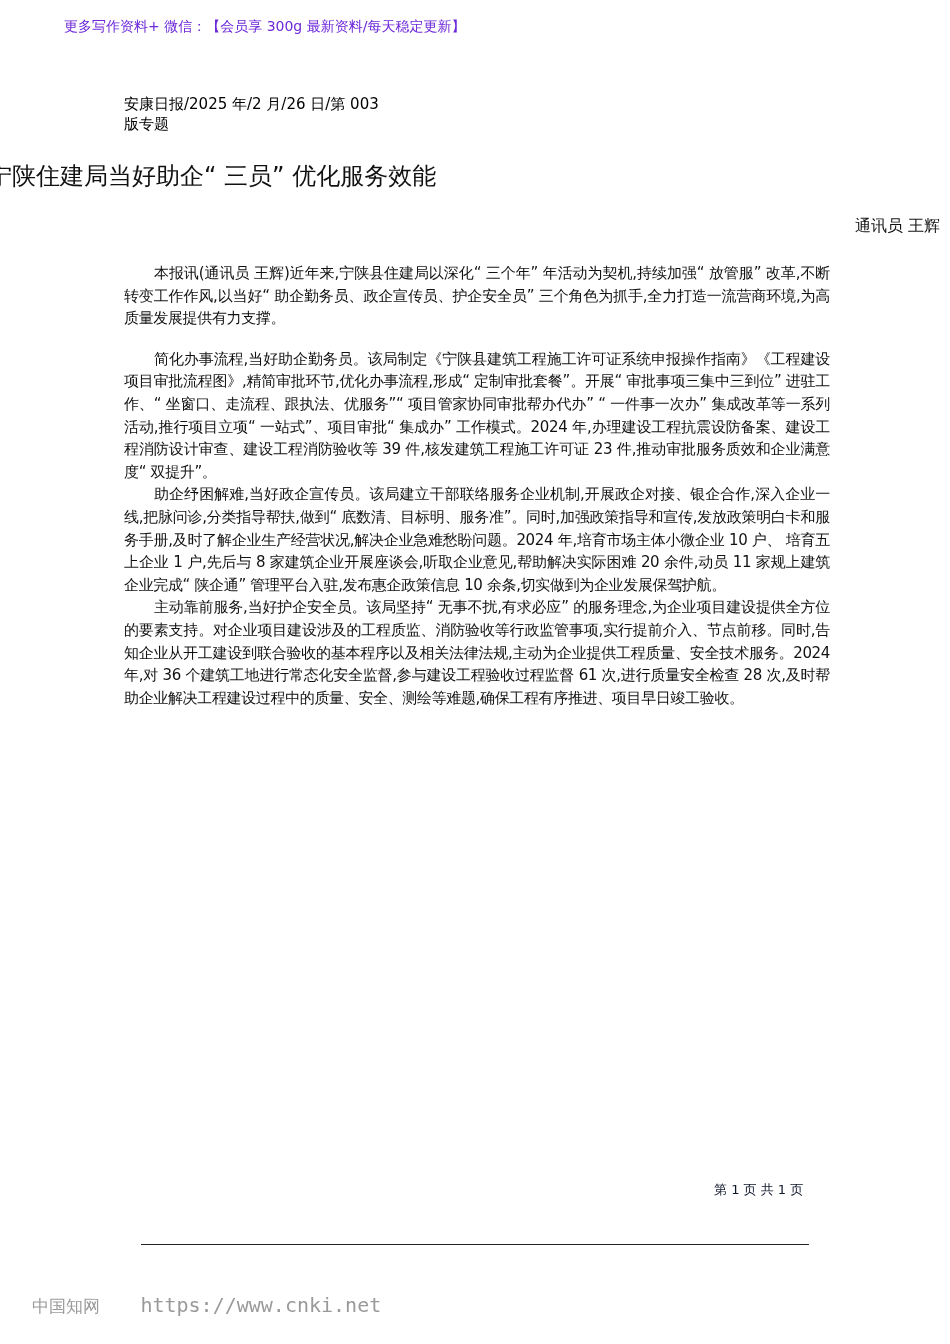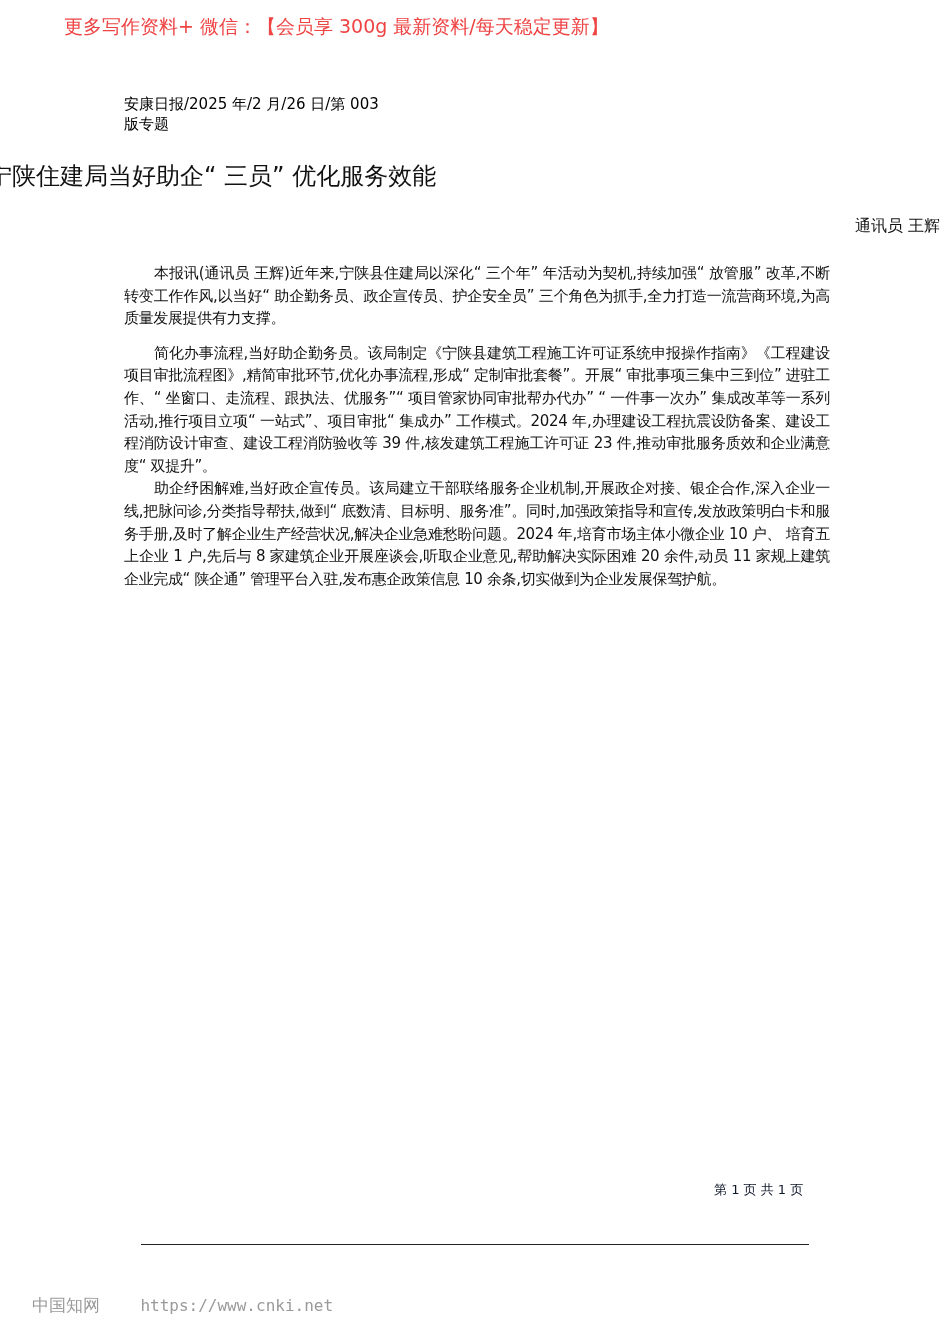"更多写作资料+ 微信：【会员享 300g 最新资料/每天稳定更新】" .promo-banner { color: #ef4444 -> #6d28d9; font-size: 19px -> 14px }
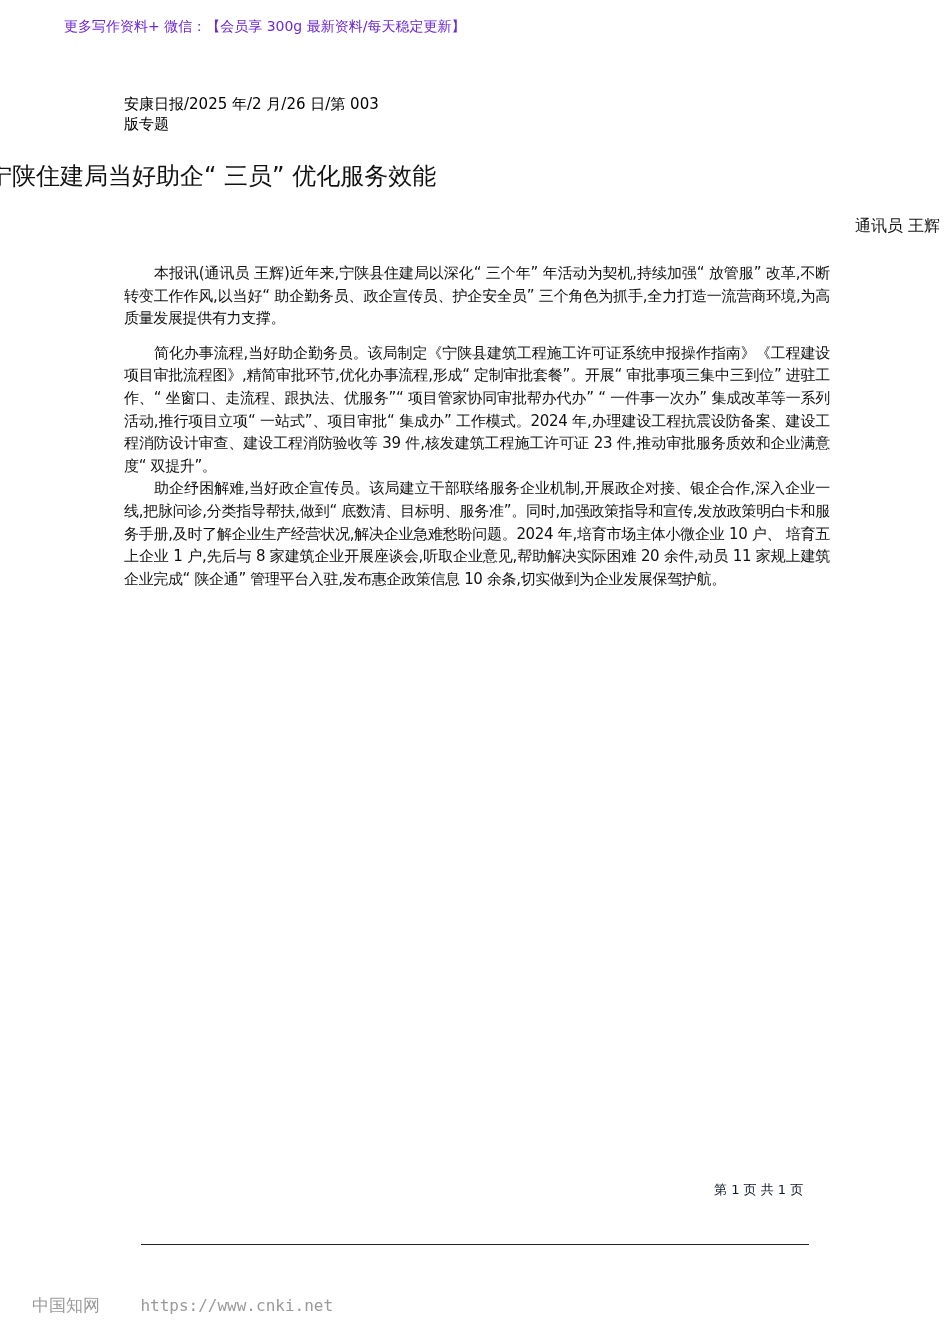"本报讯(通讯员 王辉)近年来,宁陕县住建局以深化“ 三个年”" .para.gap-after { margin-bottom: 12px -> 18px }
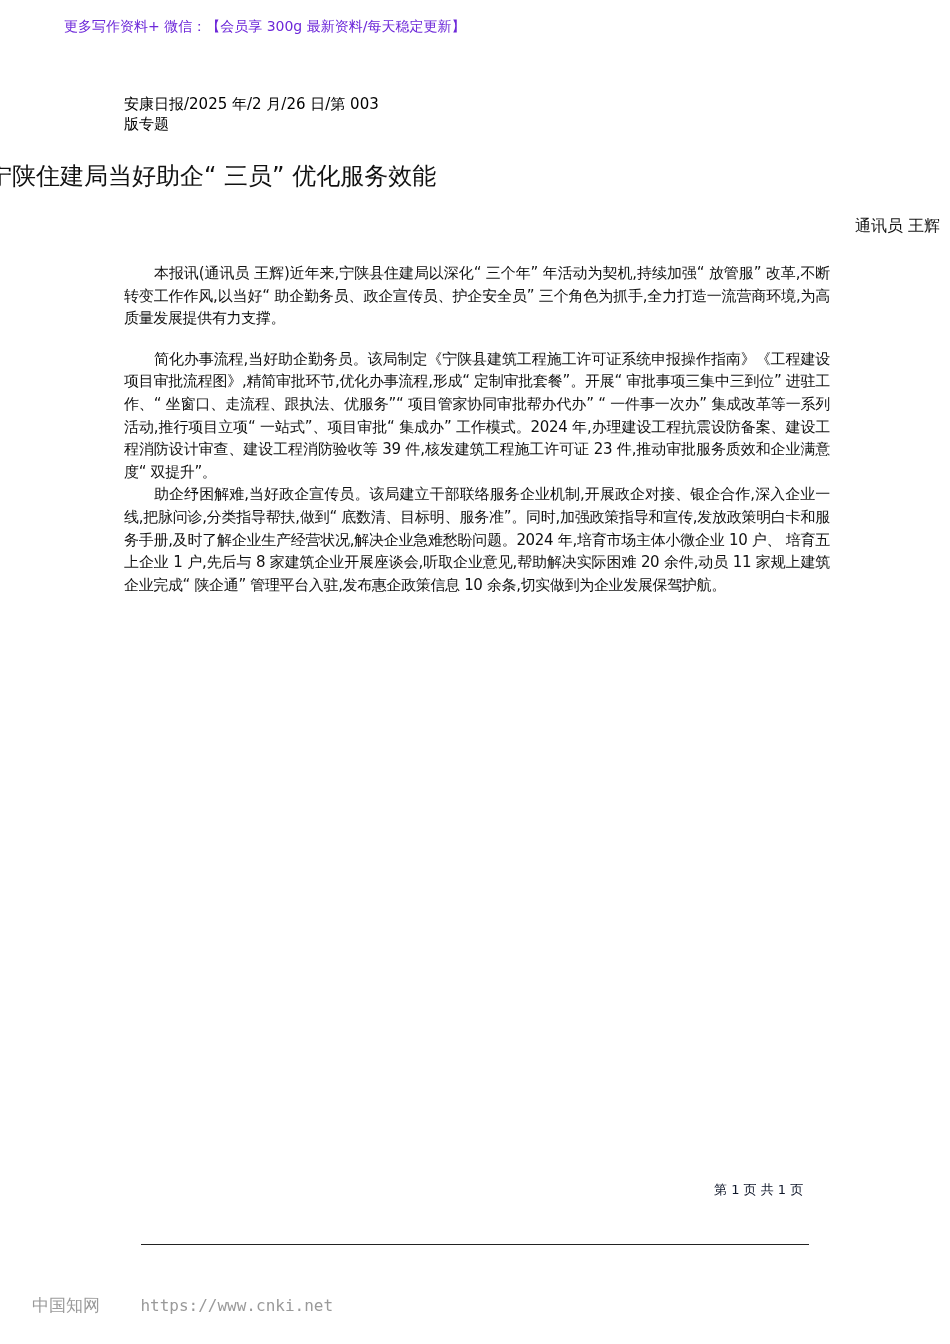"主动靠前服务,当好护企安全员。该局坚持“ 无事不扰,有求必应”" p.para { html: none -> <p>主动靠前服务,当好护企安全员。该局坚持“ 无事不扰,有求必应” 的服务理念,为企业项目建设提供全方位的要素支持。对企业项目建设涉及的工程质监、消防验收等行政监管事项,实行提前介入、节点前移。同时,告知企业从开工建设到联合验收的基本程序以及相关法律法规,主动为企业提供工程质量、安全技术服务。2024 年,对 36 个建筑工地进行常态化安全监督,参与建设工程验收过程监督 61 次,进行质量安全检查 28 次,及时帮助企业解决工程建设过程中的质量、安全、测绘等难题,确保工程有序推进、项目早日竣工验收。</p> }
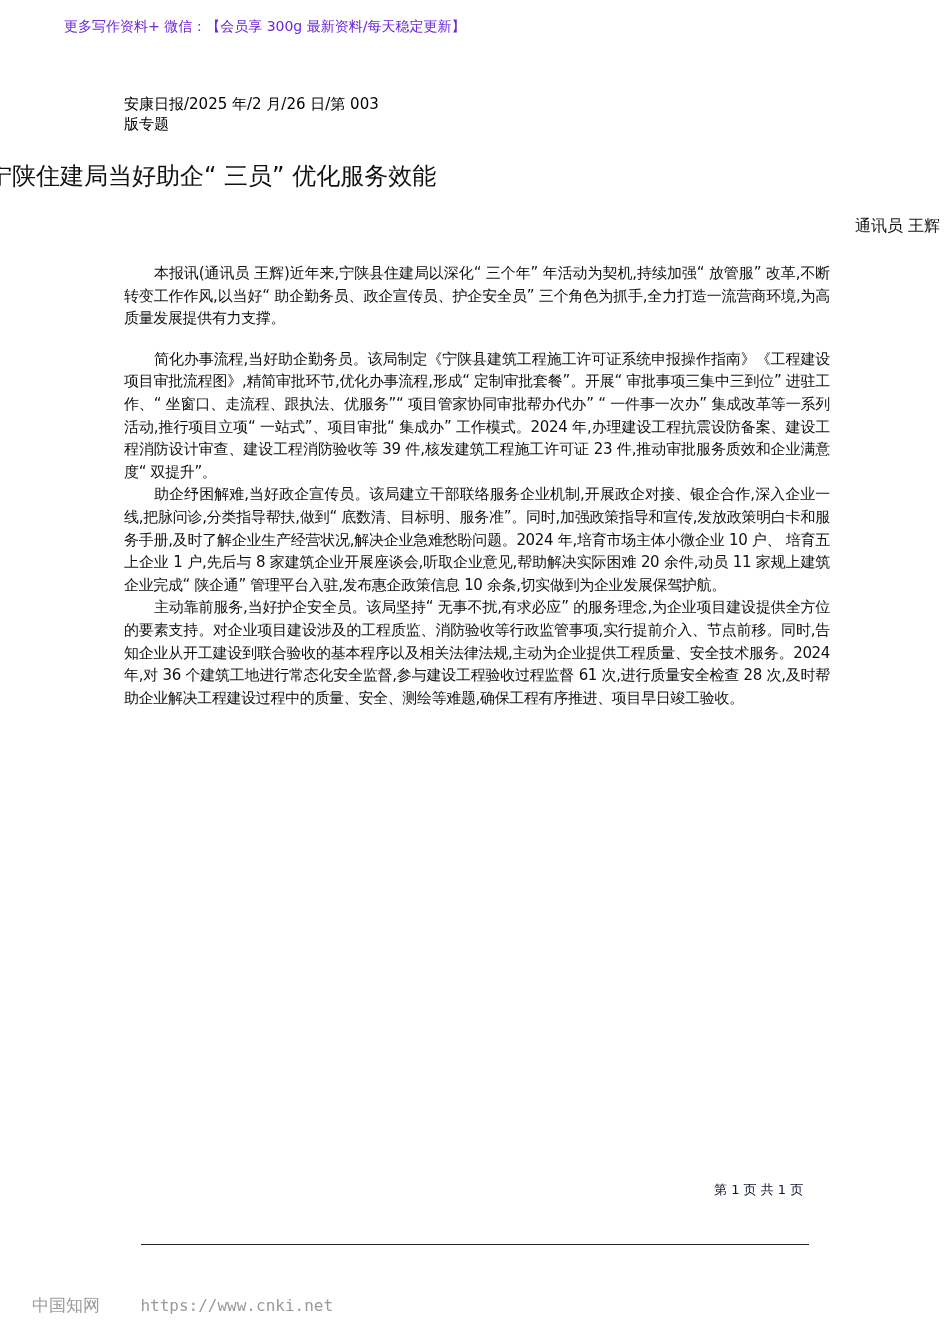"https://www.cnki.net" .watermark .wm-url { font-size: 16px -> 20px }
